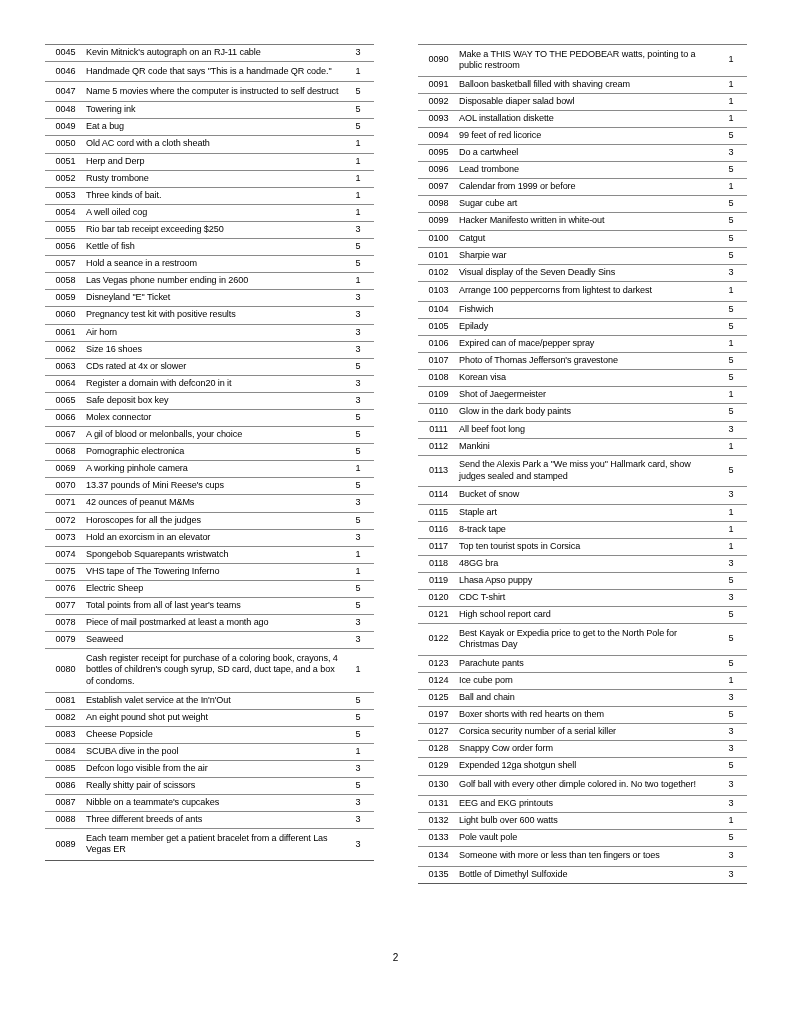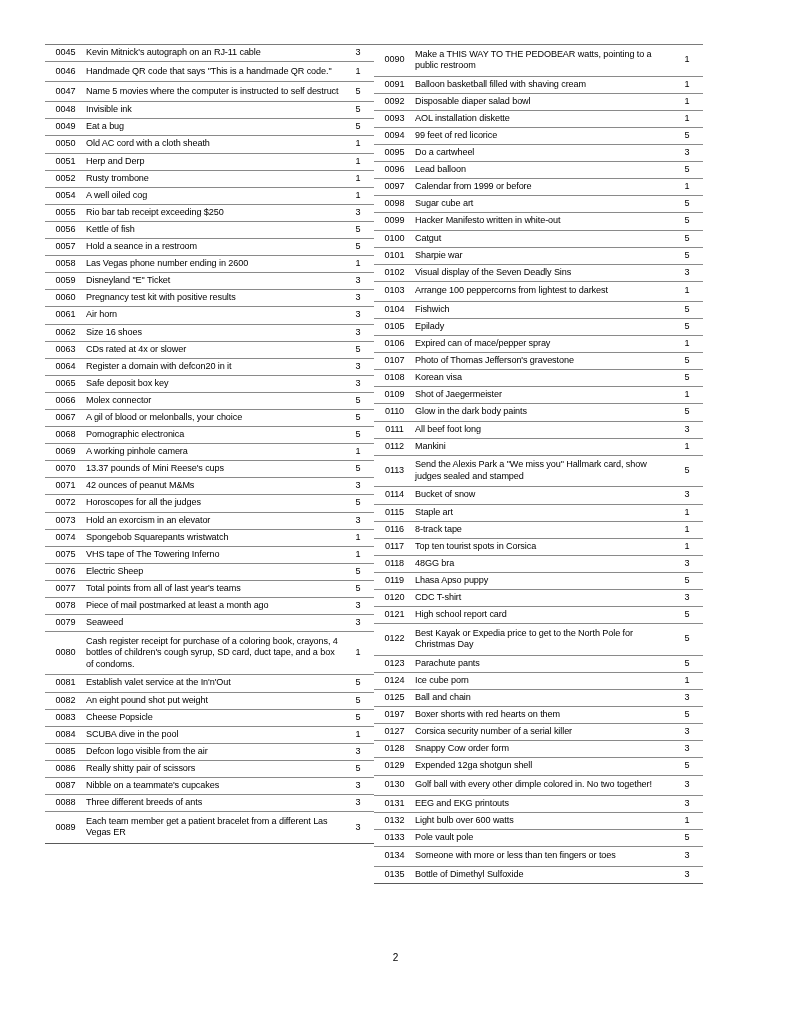"0045" .columns { justify-content: none -> space-between }
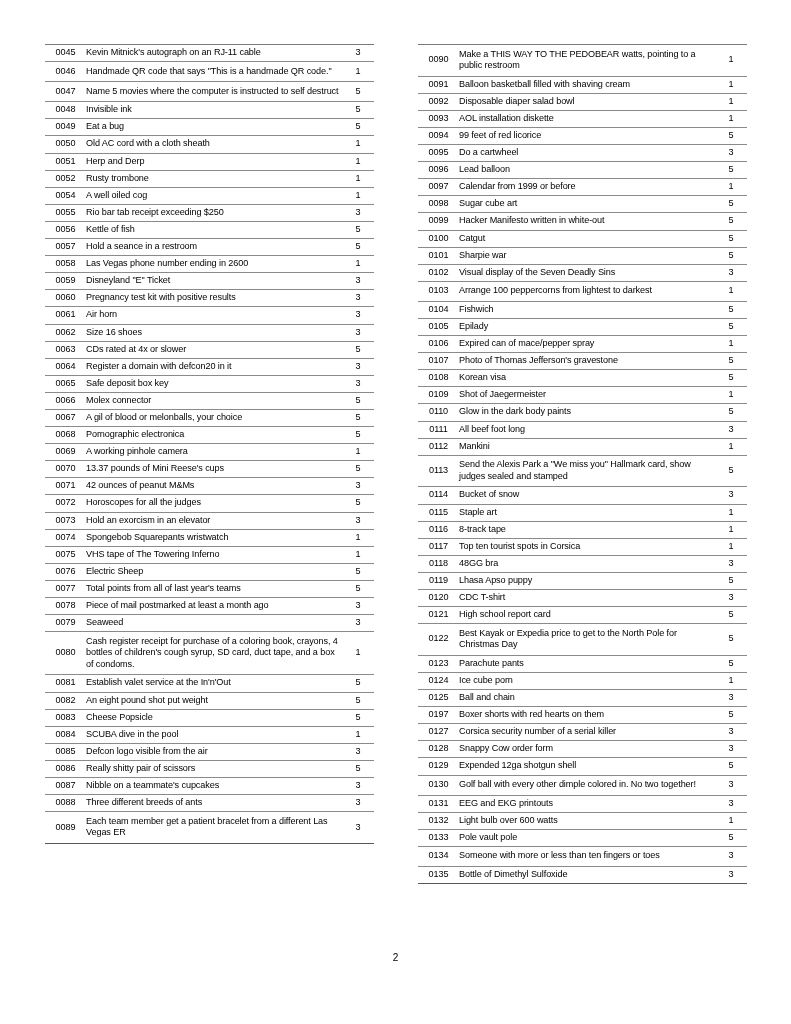"Invisible ink" td.c-desc { text: Invisible -> Towering }
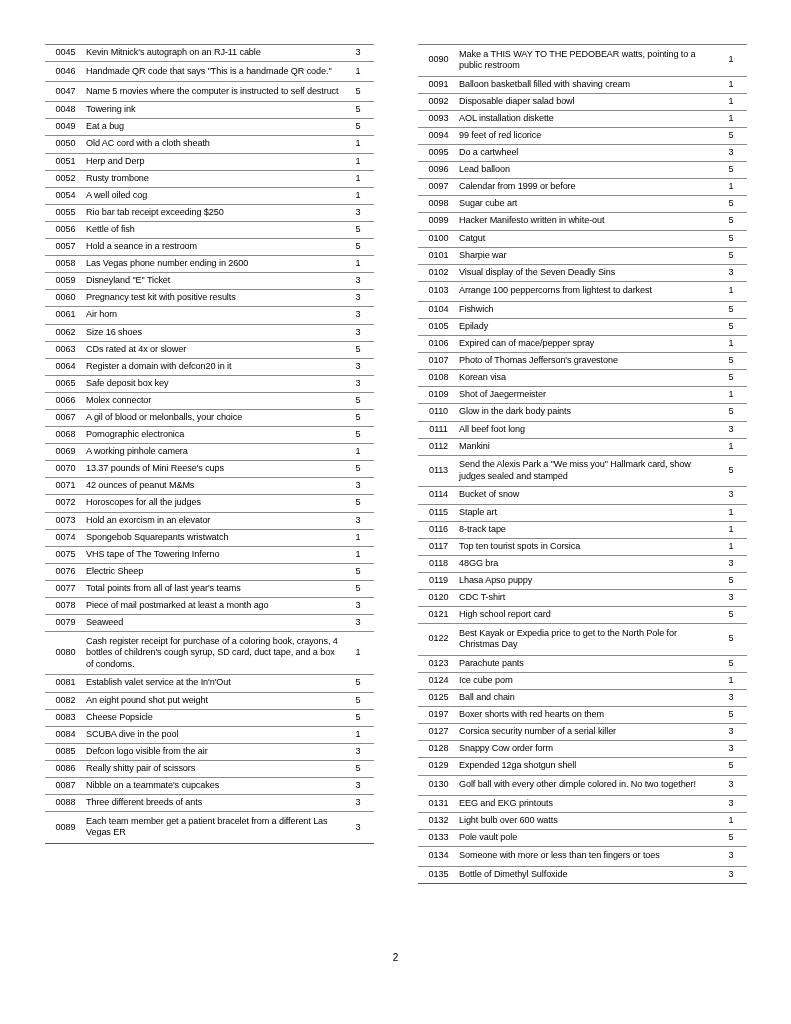"Lead balloon" td.c-desc { text: balloon -> trombone }
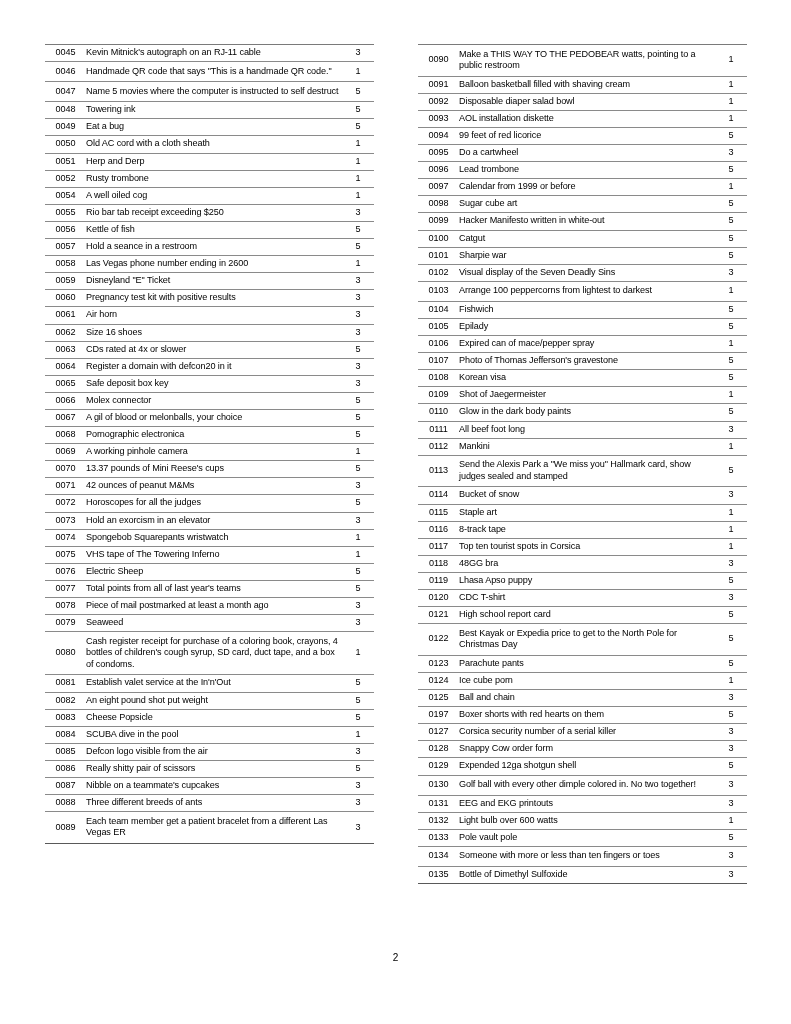"0053" tr { html: none -> <tr> <td>0053</td> <td>Three kinds of bait.</td> <td>1</td> </tr> }
